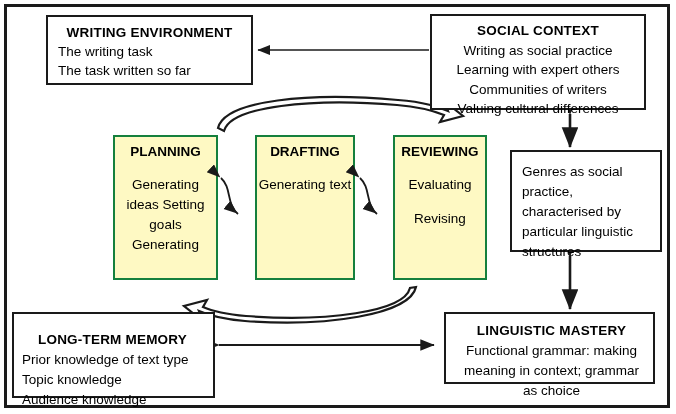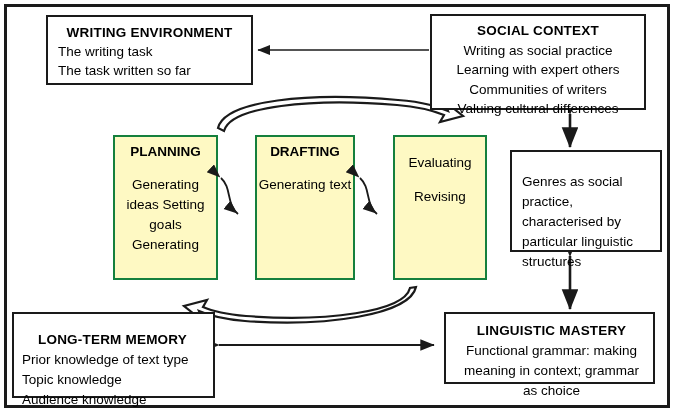"REVIEWING" span.title { html: none -> <span>REVIEWING</span> }
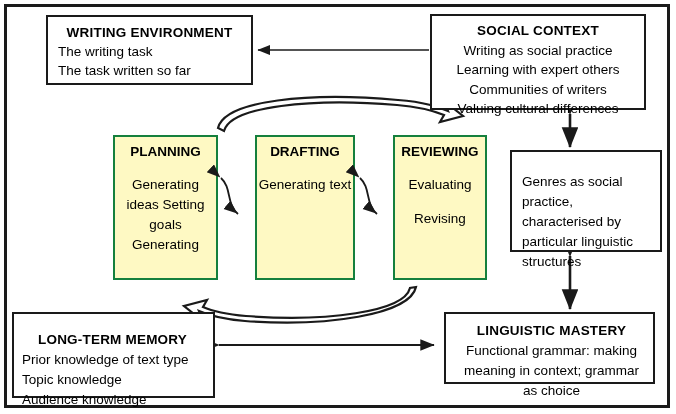"Genres as social" #genres { padding: 20px 8px 0 10px -> 10px 8px 0 10px }
